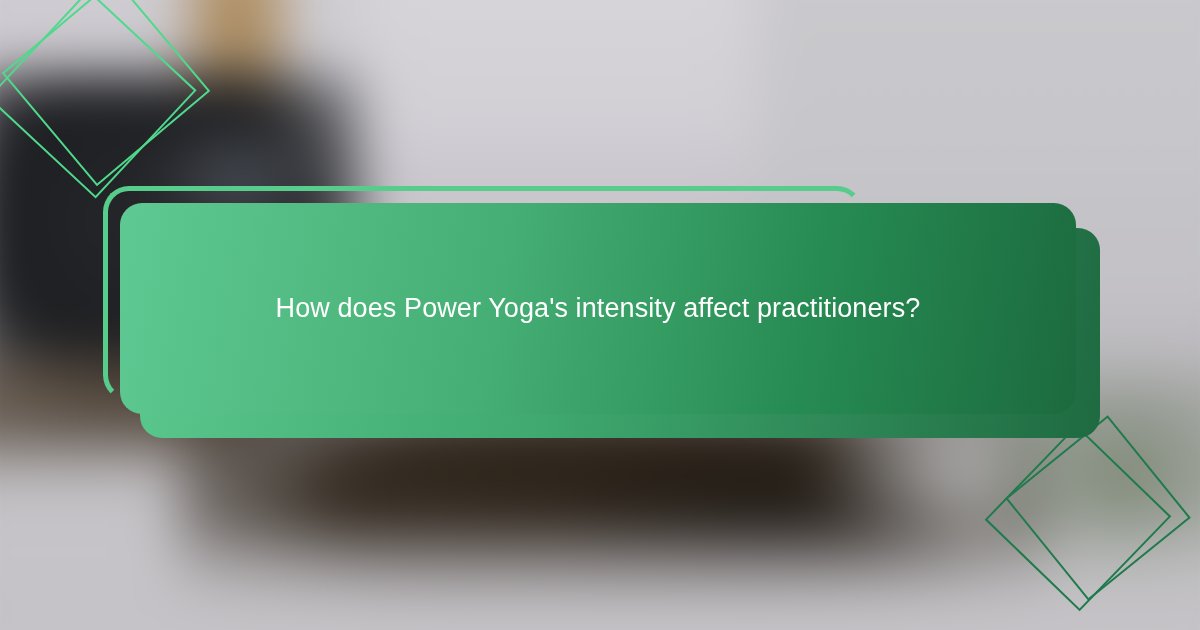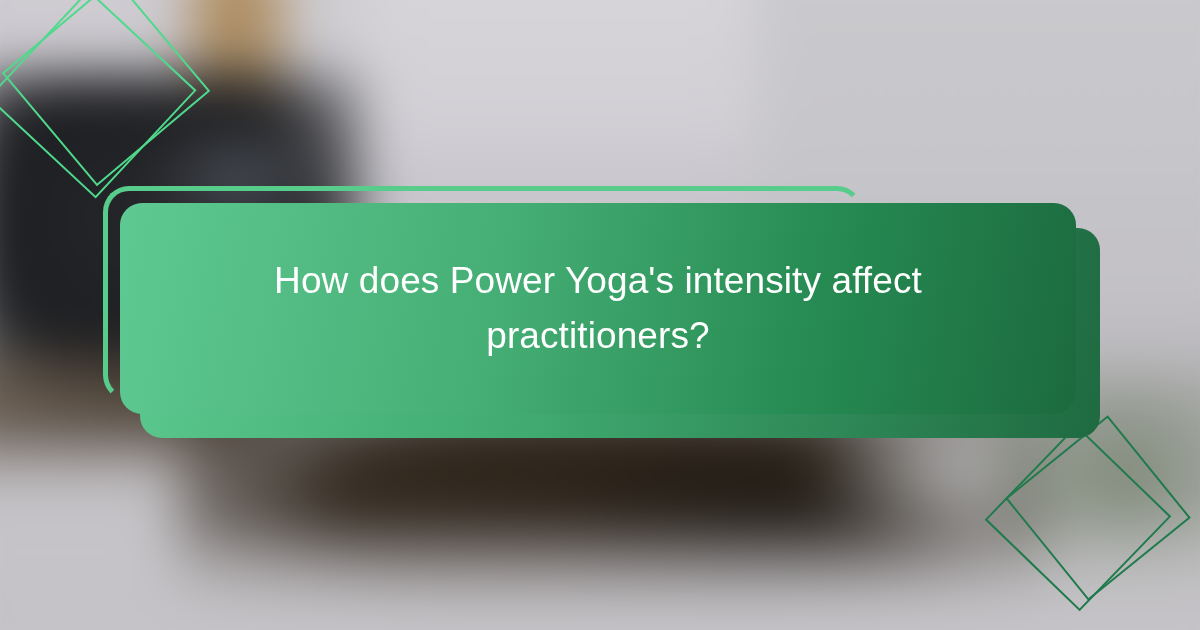"How does Power Yoga's intensity" #question-text { font-size: 37px -> 27px }
